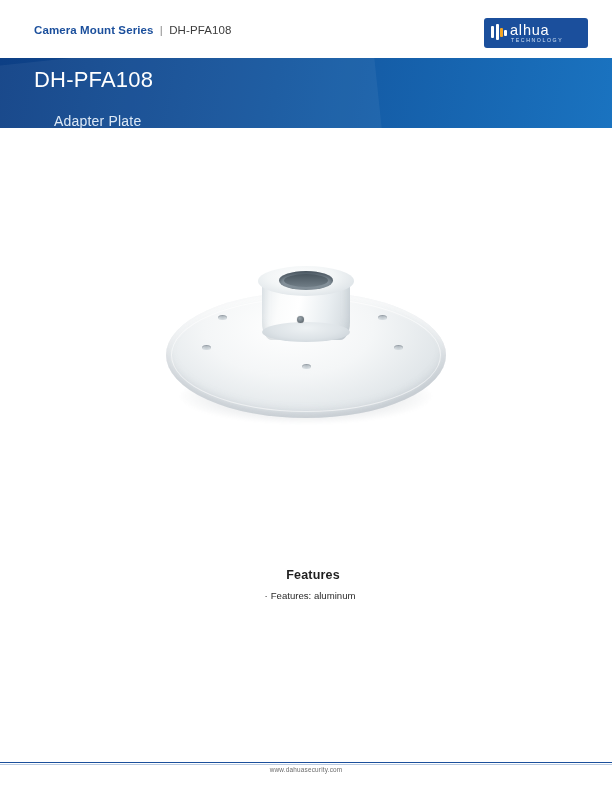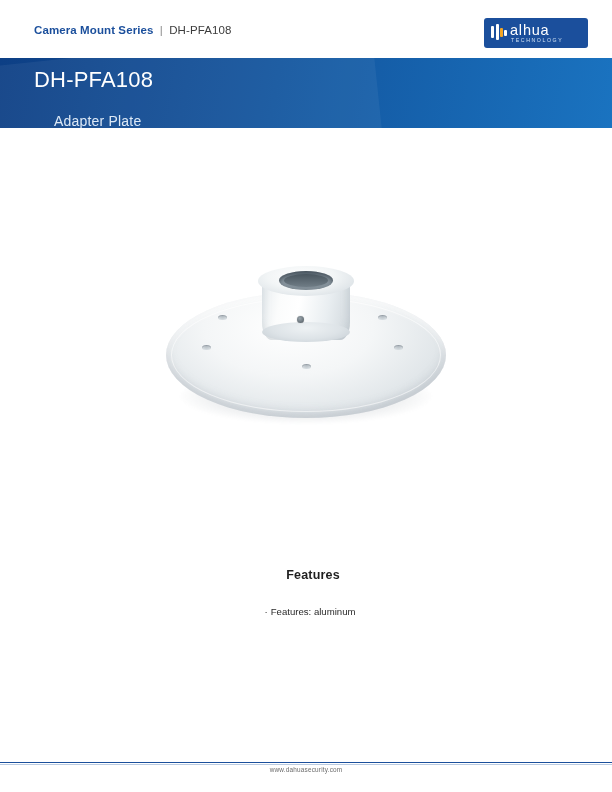"Features" .features-title { margin: 0 0 23px 6px -> 0 0 7px 6px }
